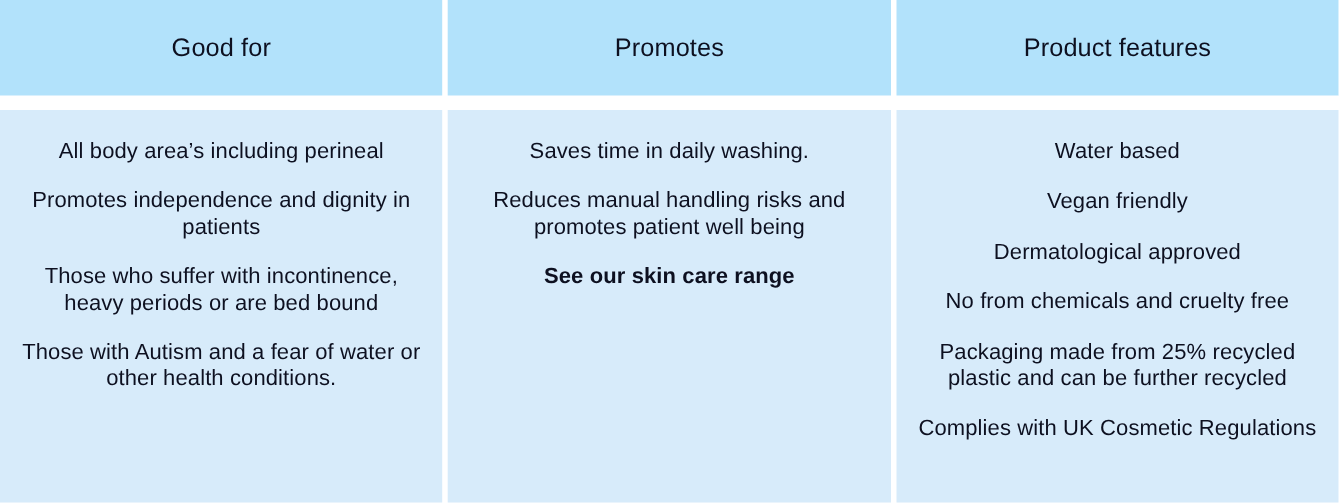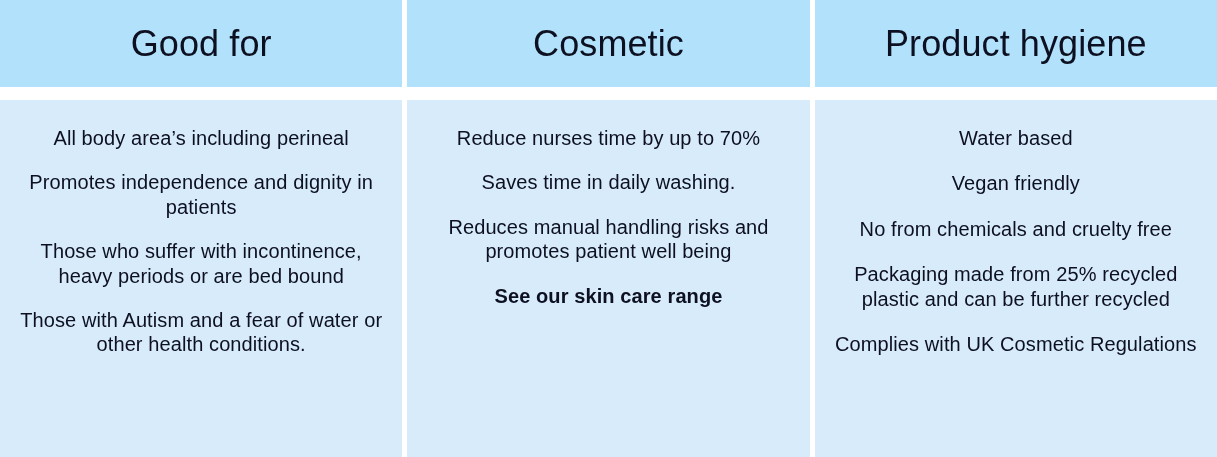"Good for" .header-cell .header-title { font-size: 36px -> 23px }
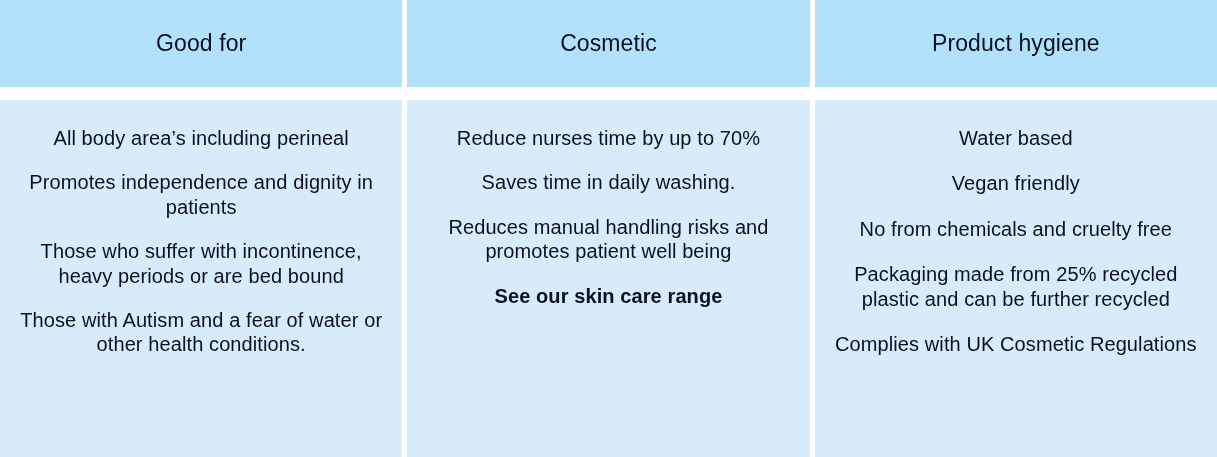"Cosmetic" span.header-title { text: Cosmetic -> Promotes }
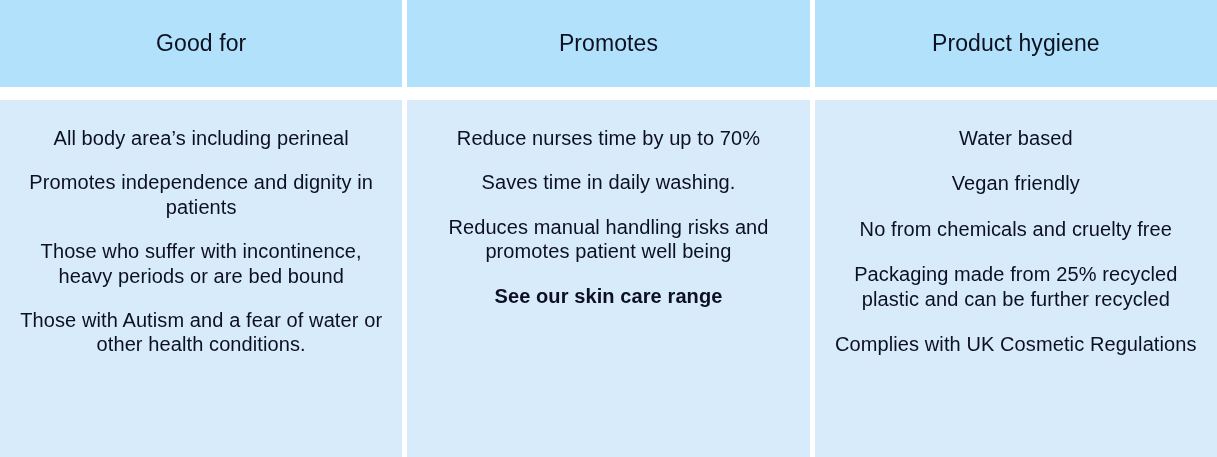"Product hygiene" span.header-title { text: hygiene -> features }
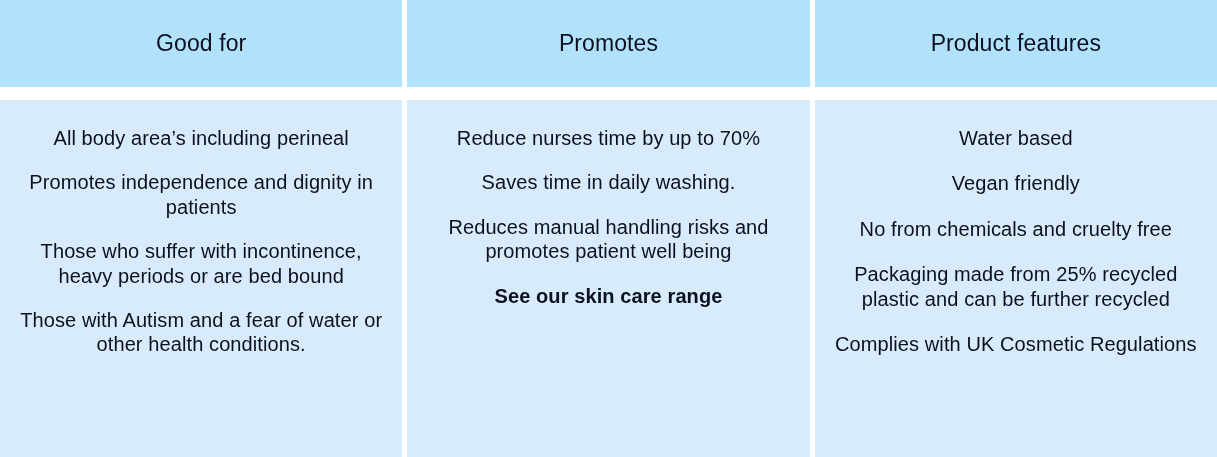"Reduce nurses time by up" p.item { html: <p>Reduce nurses time by up to 70%</p> -> none }
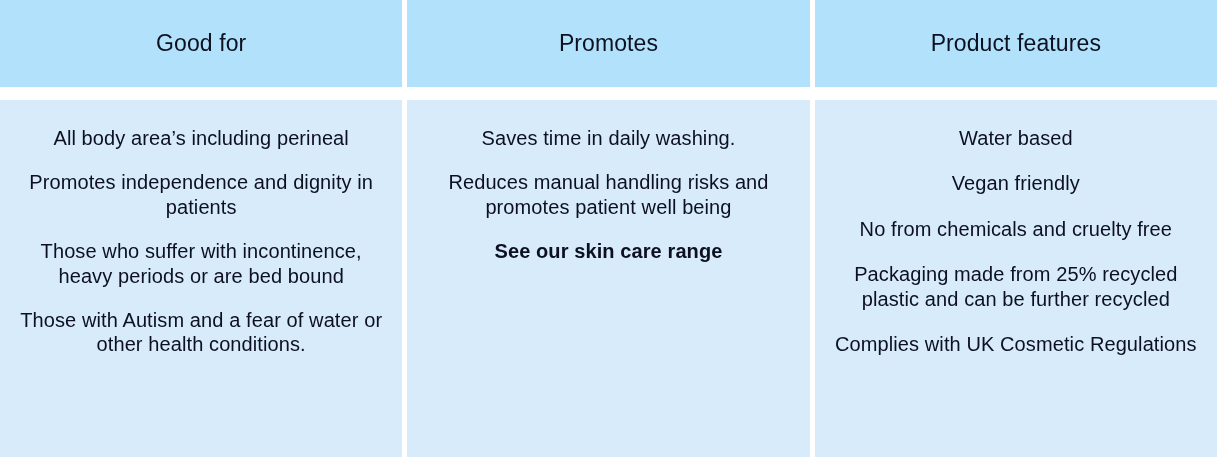"Dermatological approved" p.item { html: none -> <p>Dermatological approved</p> }
